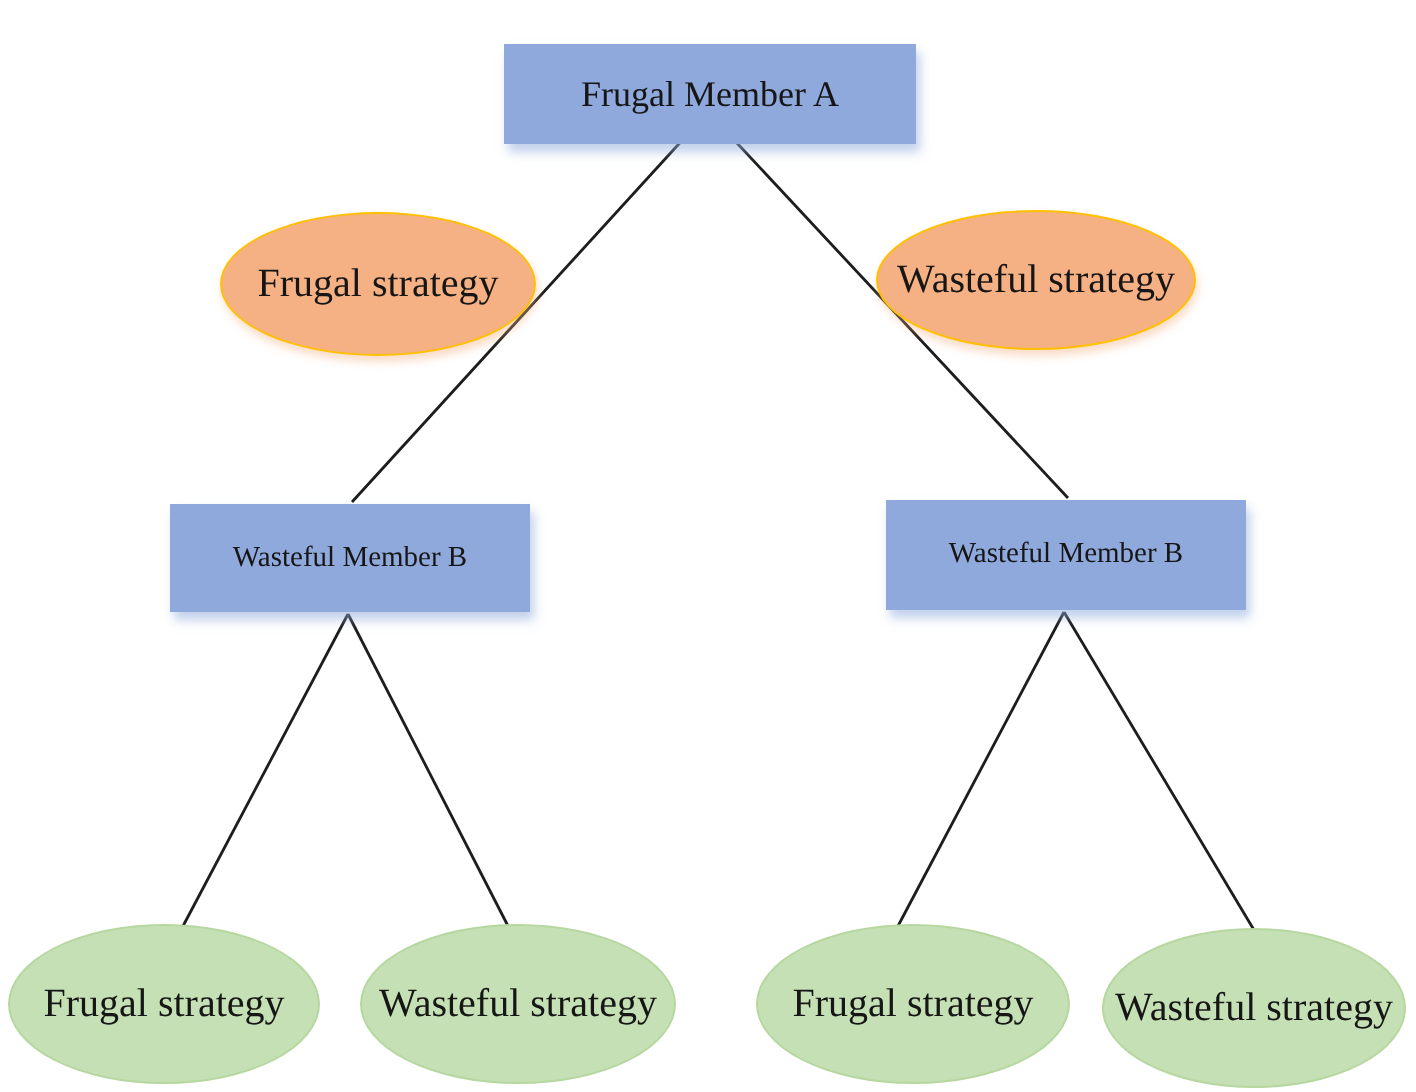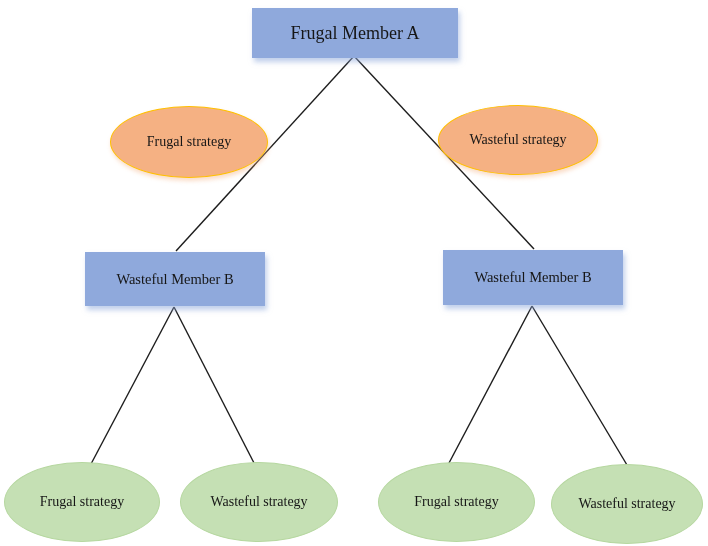"Frugal Member A" .rect-root { top: 8px -> 22px }
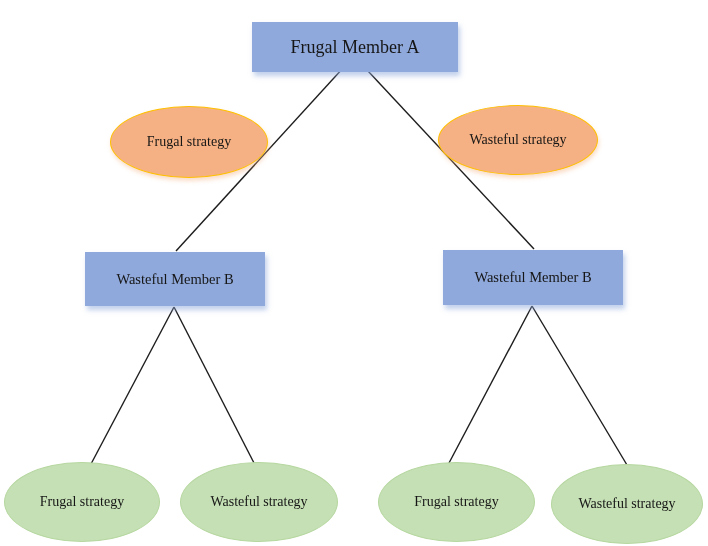"Frugal strategy" .ellipse { font-size: 14px -> 20px }
